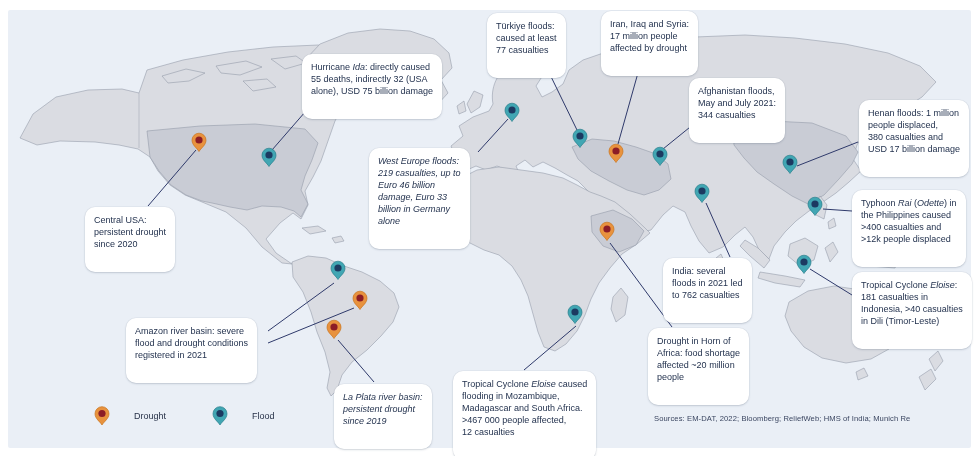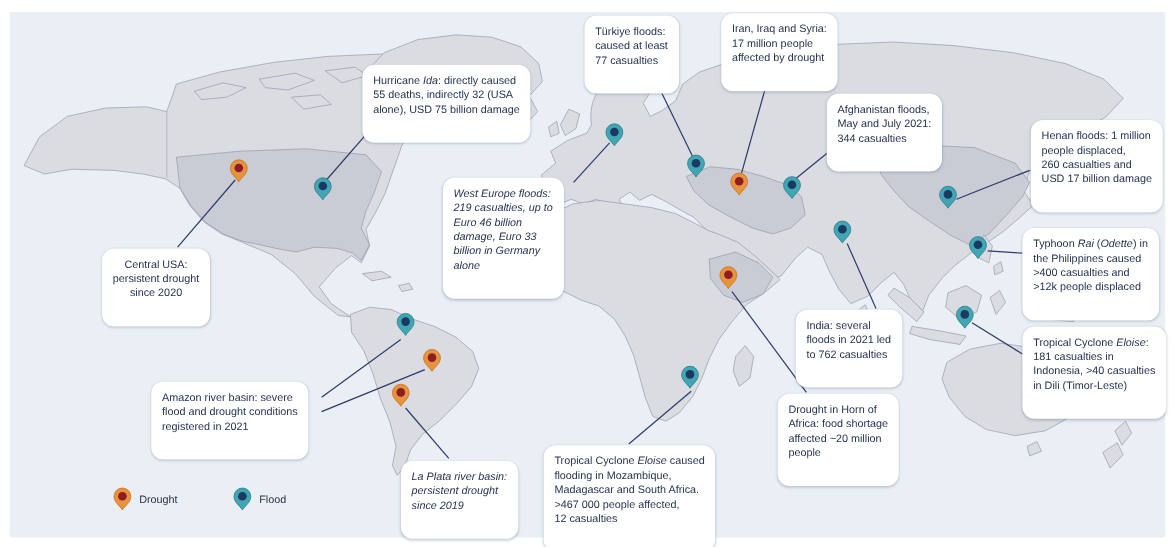"Henan floods: 1 million" span { text: 260 -> 380 }
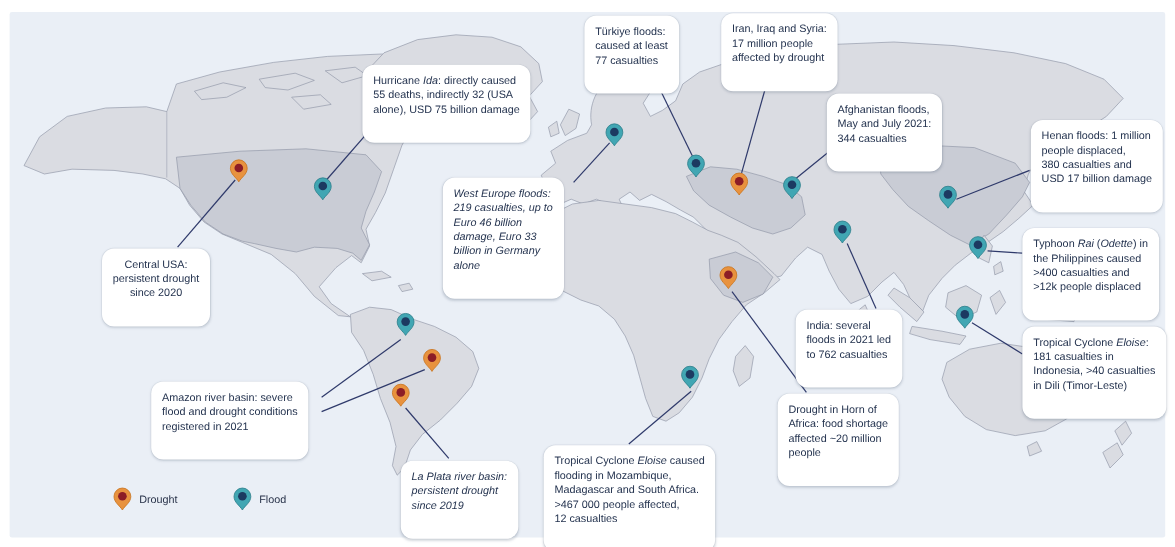"Central USA:" div.callout { text-align: center -> none }
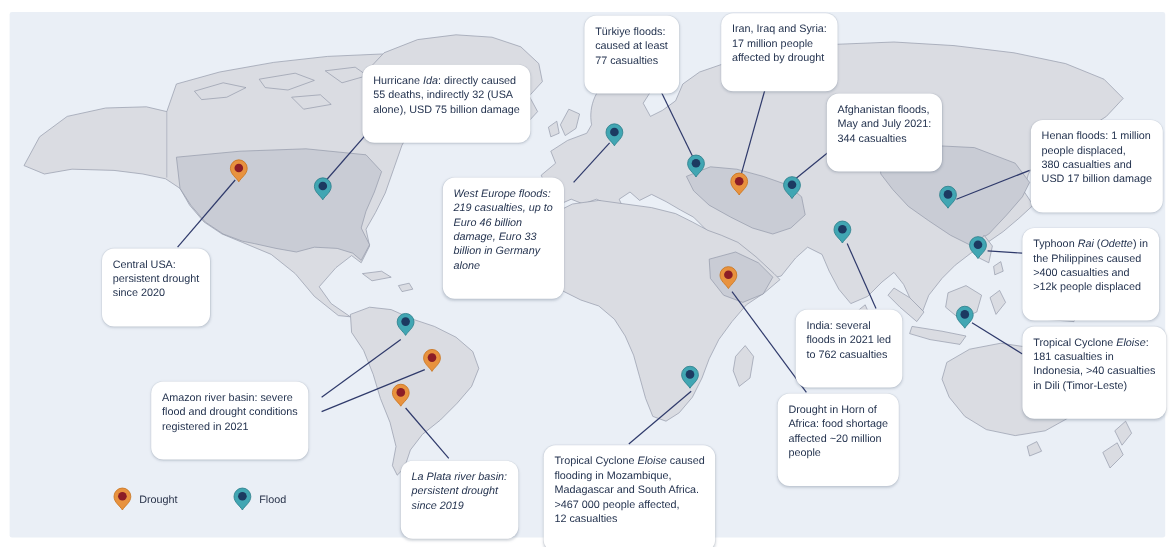"Drought" .legend-label { margin-left: 6px -> 24px }
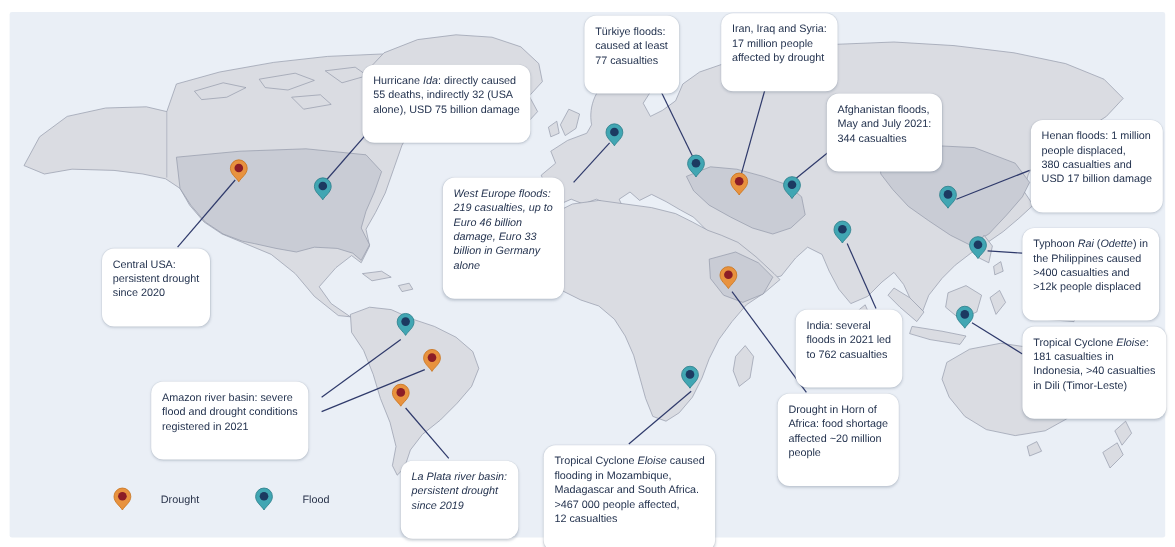"Sources: EM-DAT, 2022; Bloomberg;" div.sources { html: none -> <div>Sources: EM-DAT, 2022; Bloomberg; ReliefWeb; HMS of India; Munich Re</div> }
